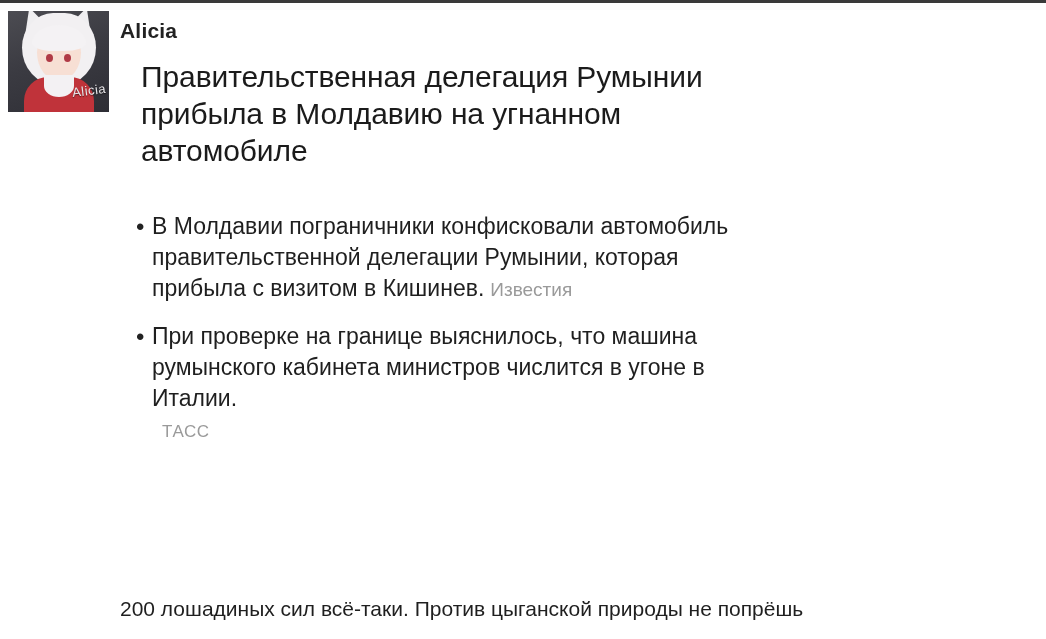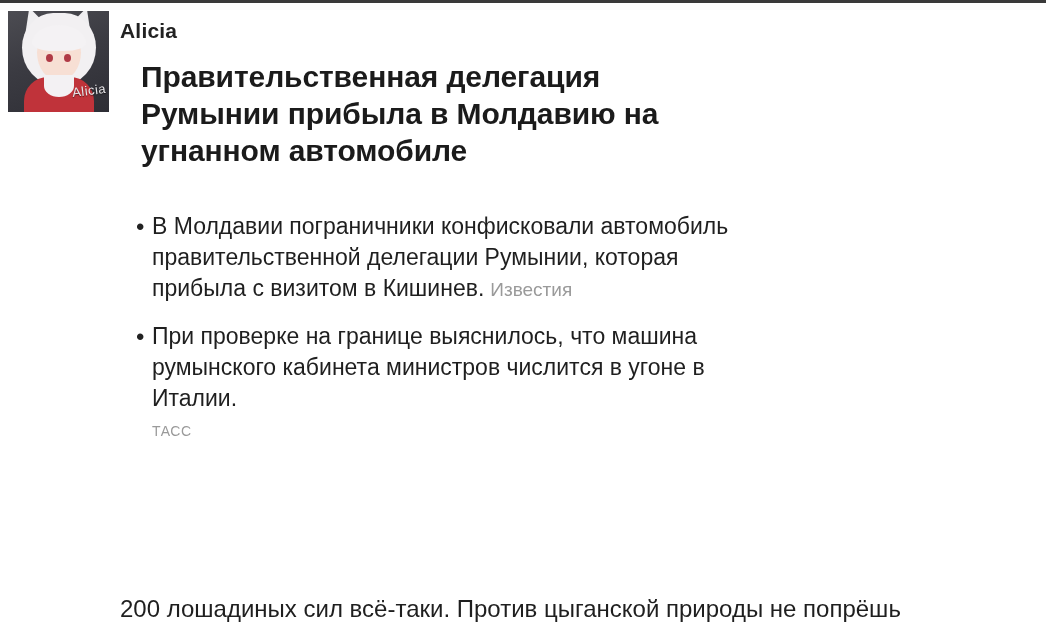"Правительственная делегация Румынии" .headline { font-weight: bold -> normal }
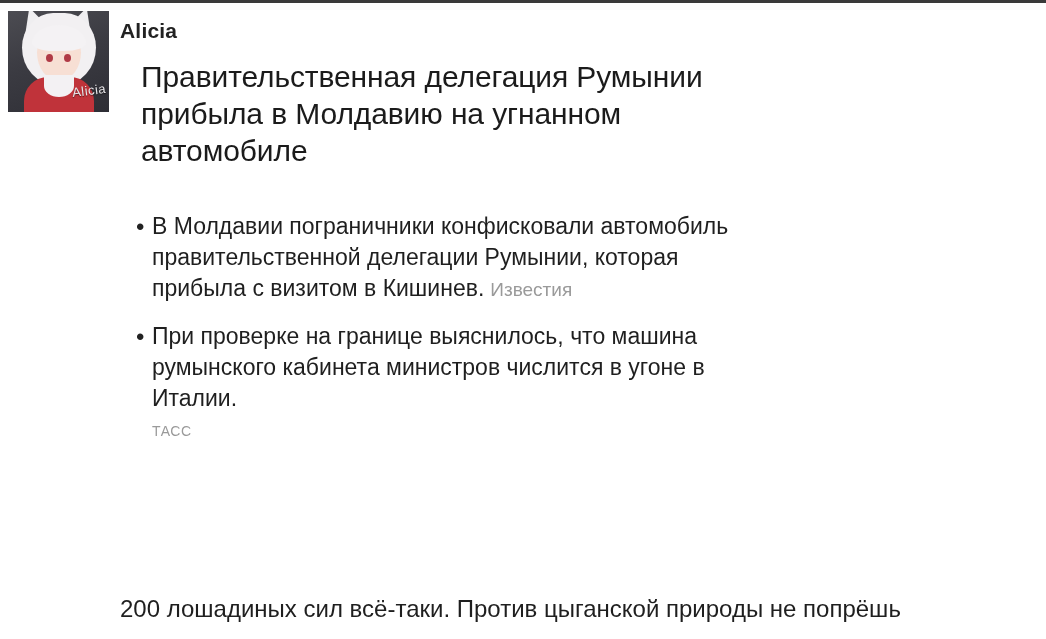"ТАСС" .source-block { font-size: 14px -> 17px; margin-left: 0 -> 10px }
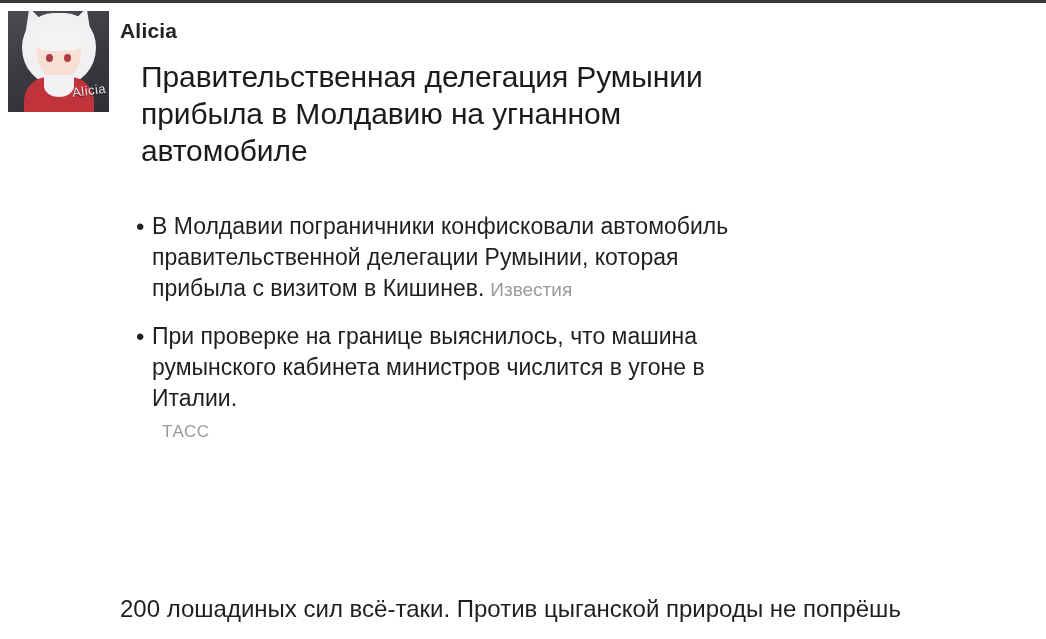"200 лошадиных сил всё-таки. Против" .comment { font-size: 24px -> 21px }
